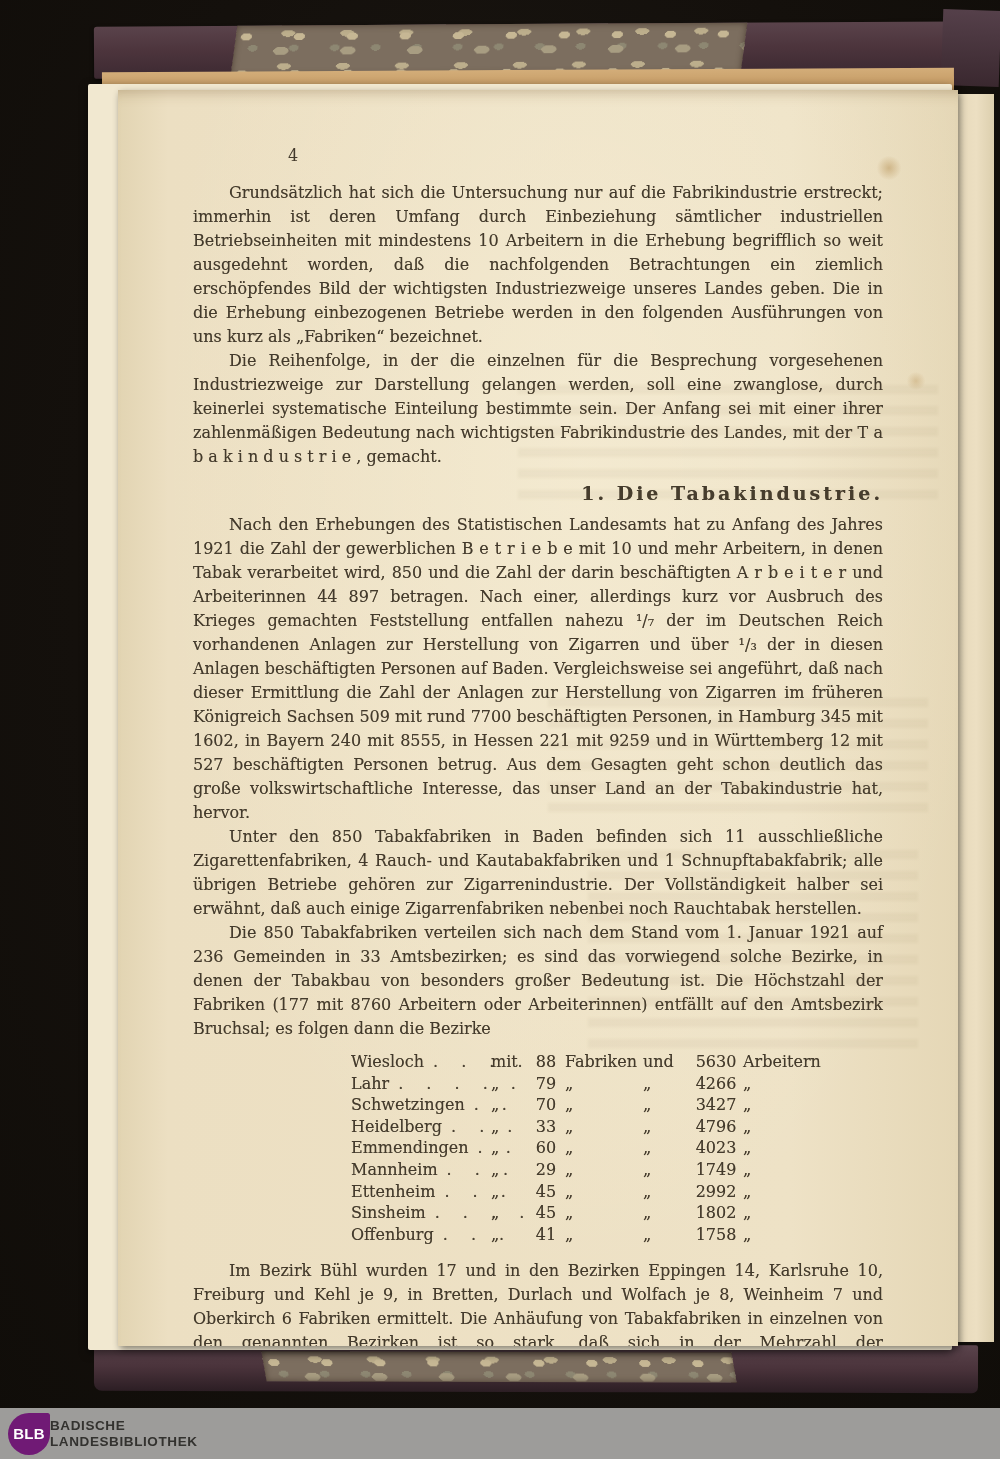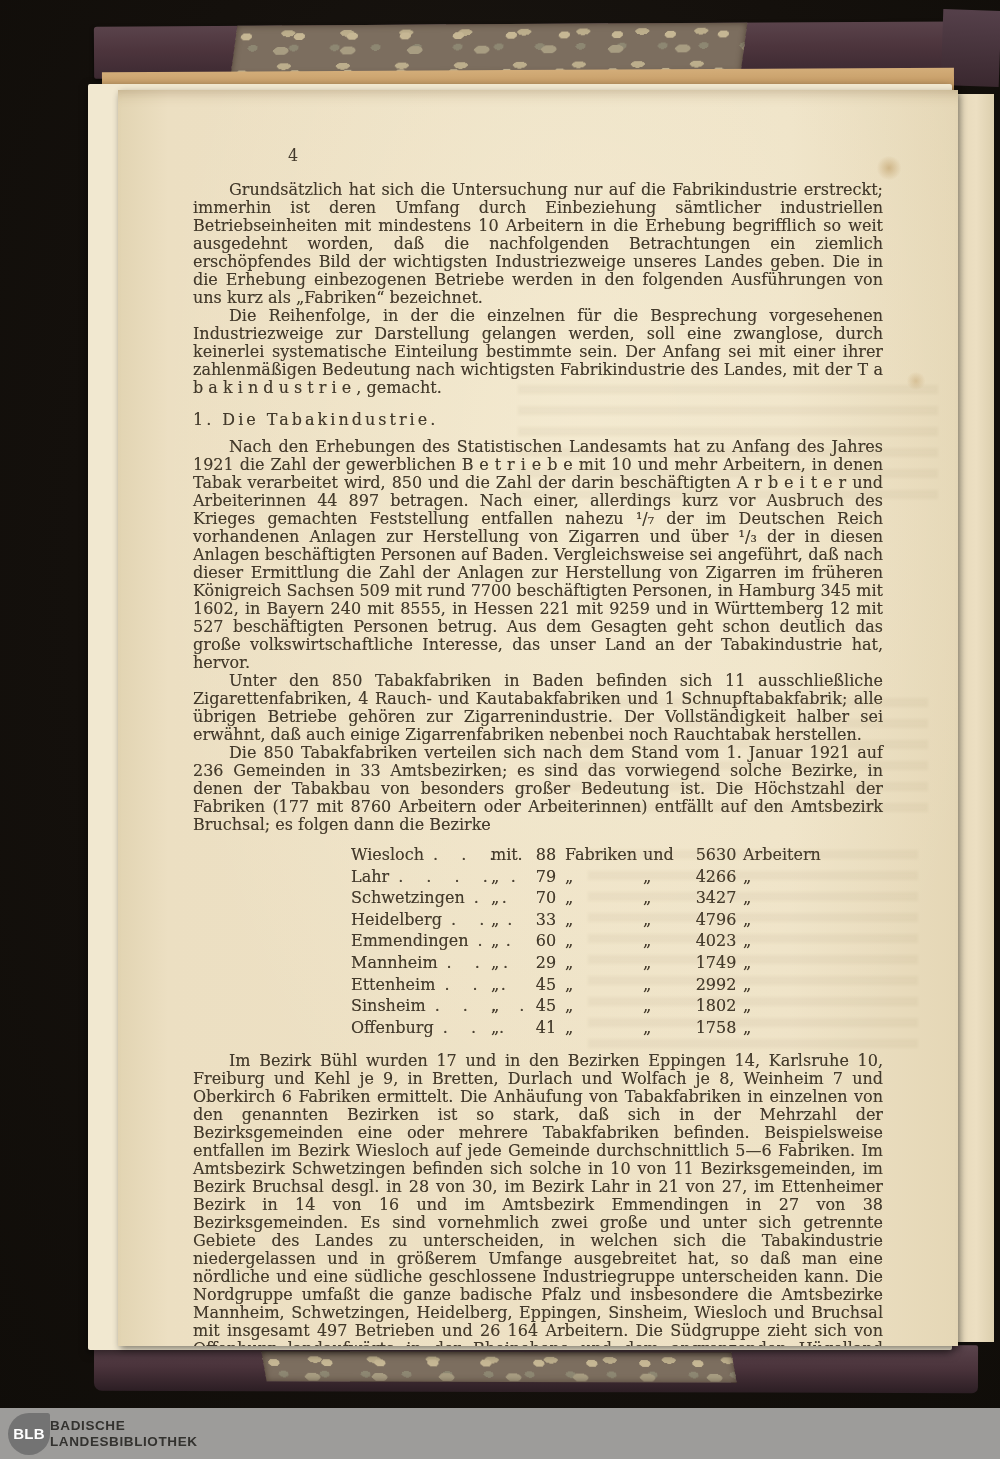"Grundsätzlich hat sich die Untersuchung" p.para { line-height: 18px -> 24px }
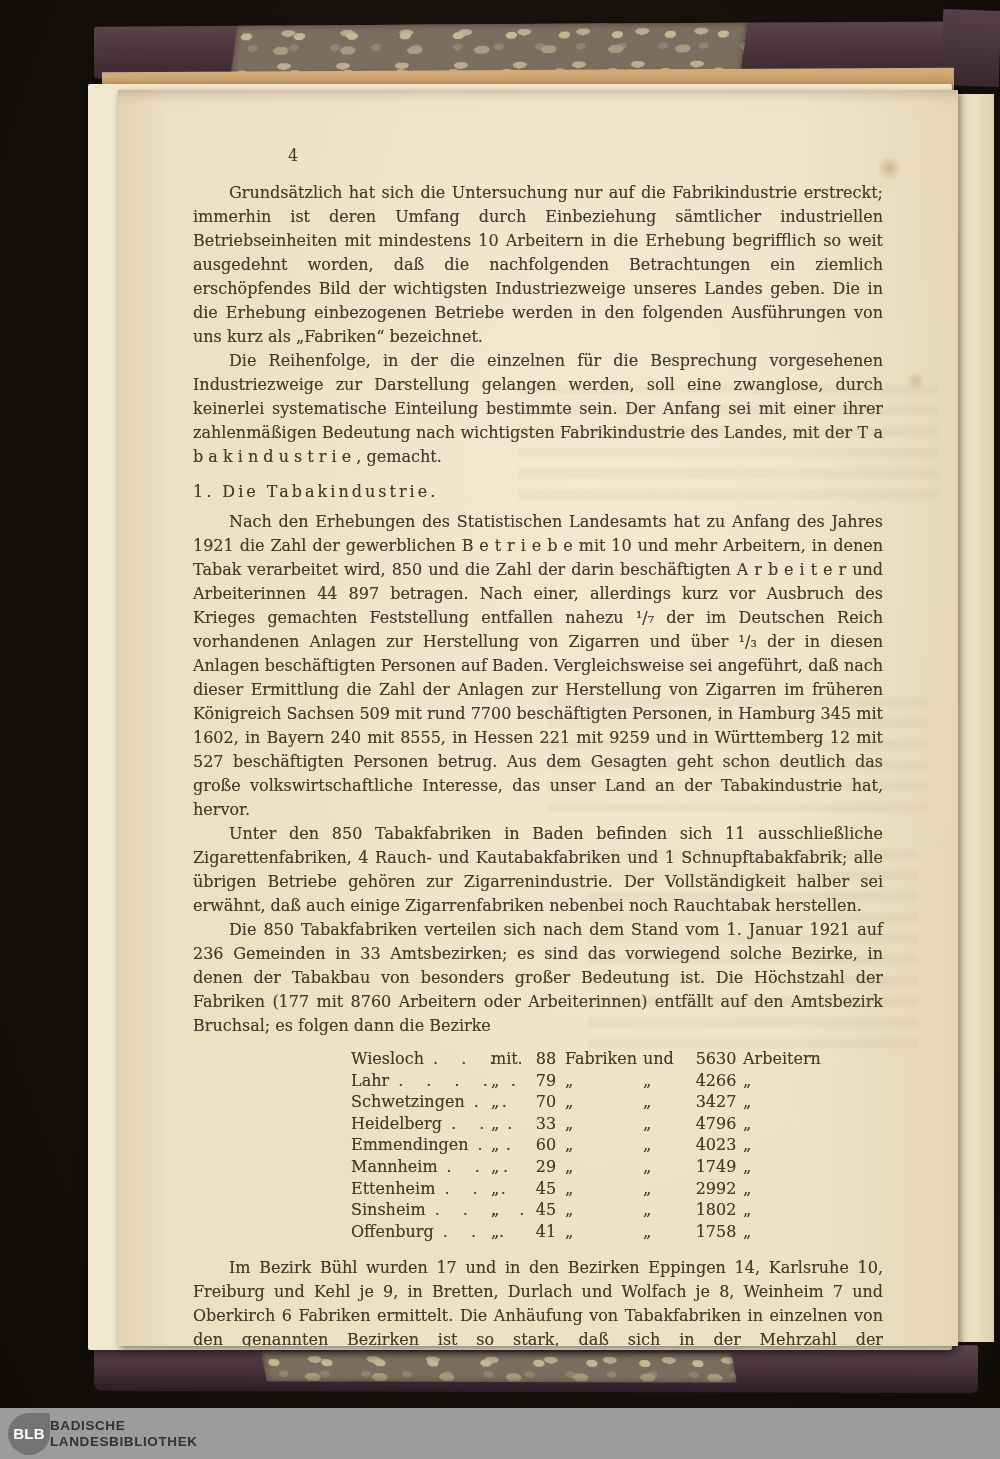"1. Die Tabakindustrie." h3.heading { font-size: 16px -> 19px; font-weight: normal -> bold; text-align: left -> right }
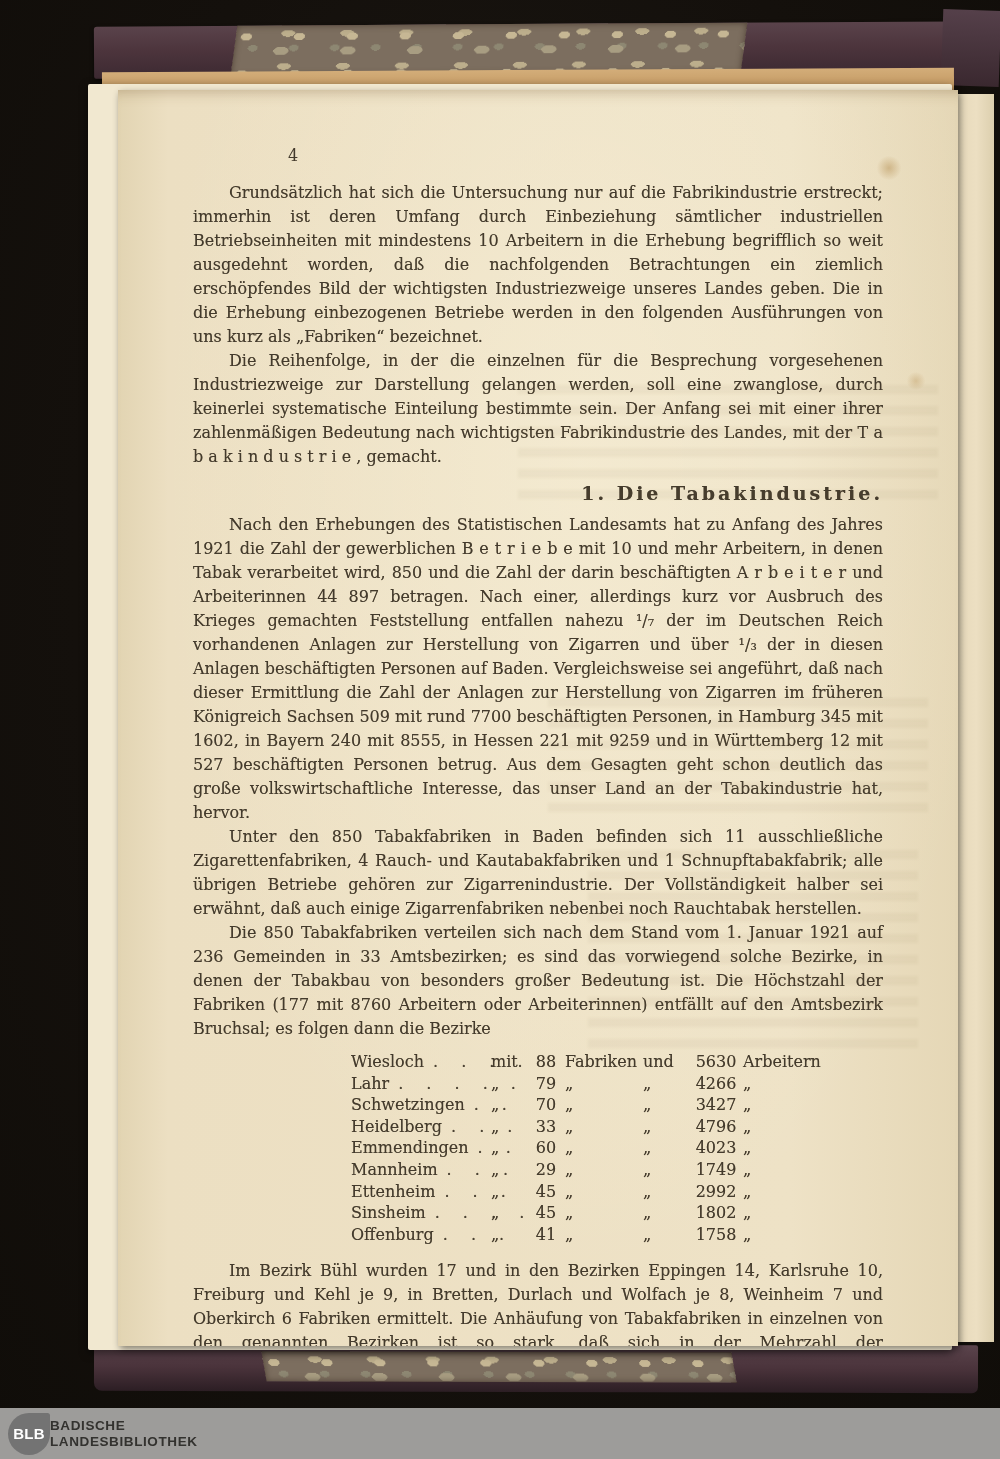"BLB" .blb-logo { background: #737373 -> #701a75 }
